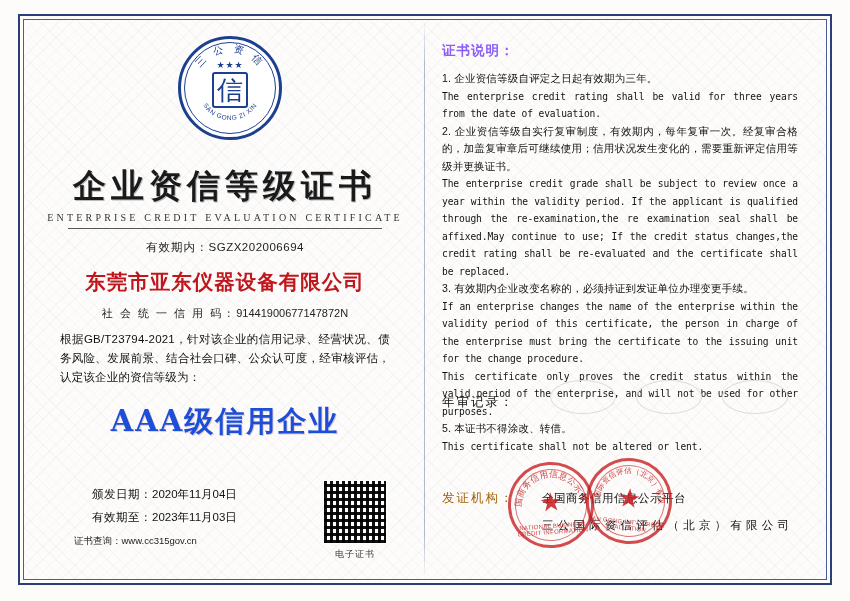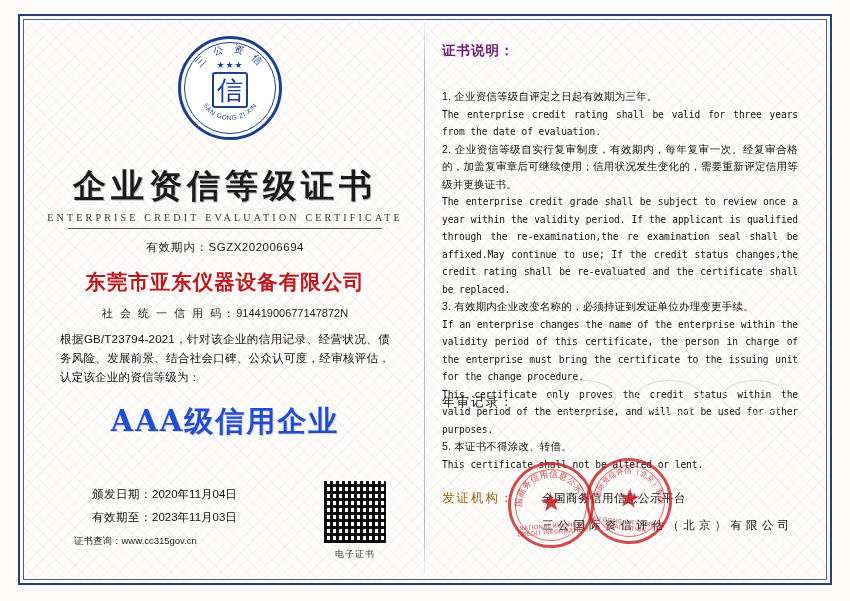"证书说明：" .notes-title { color: #701a75 -> #8b5cf6; margin-bottom: 28px -> 10px }
